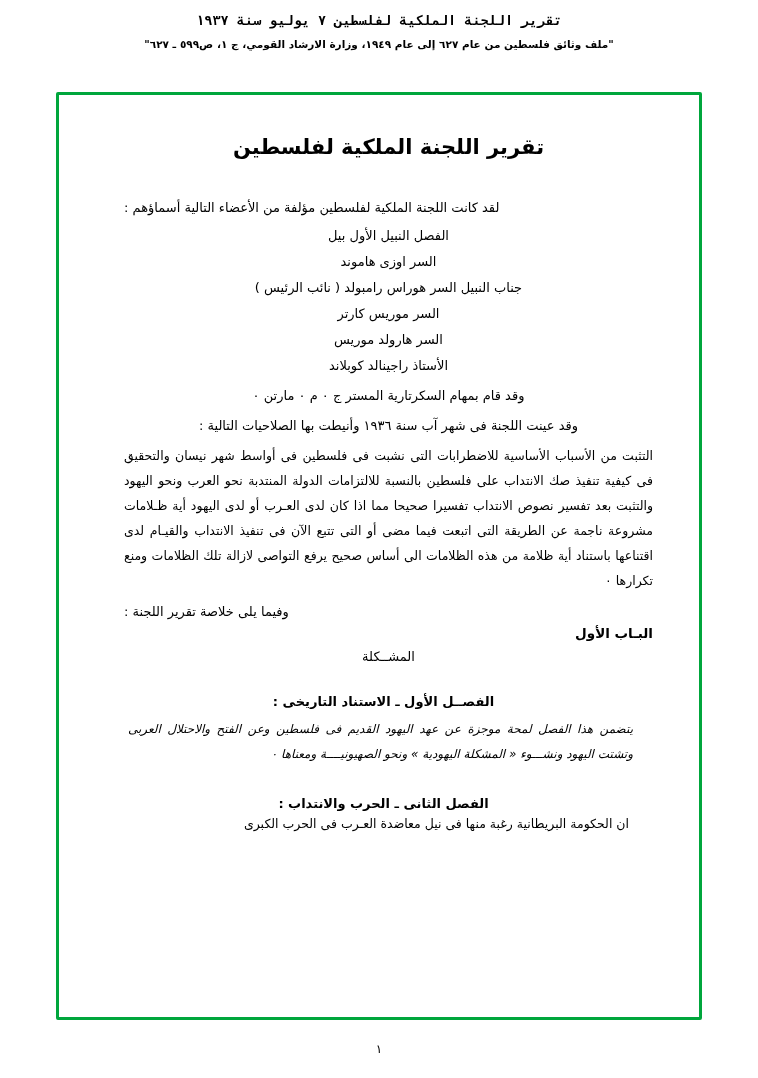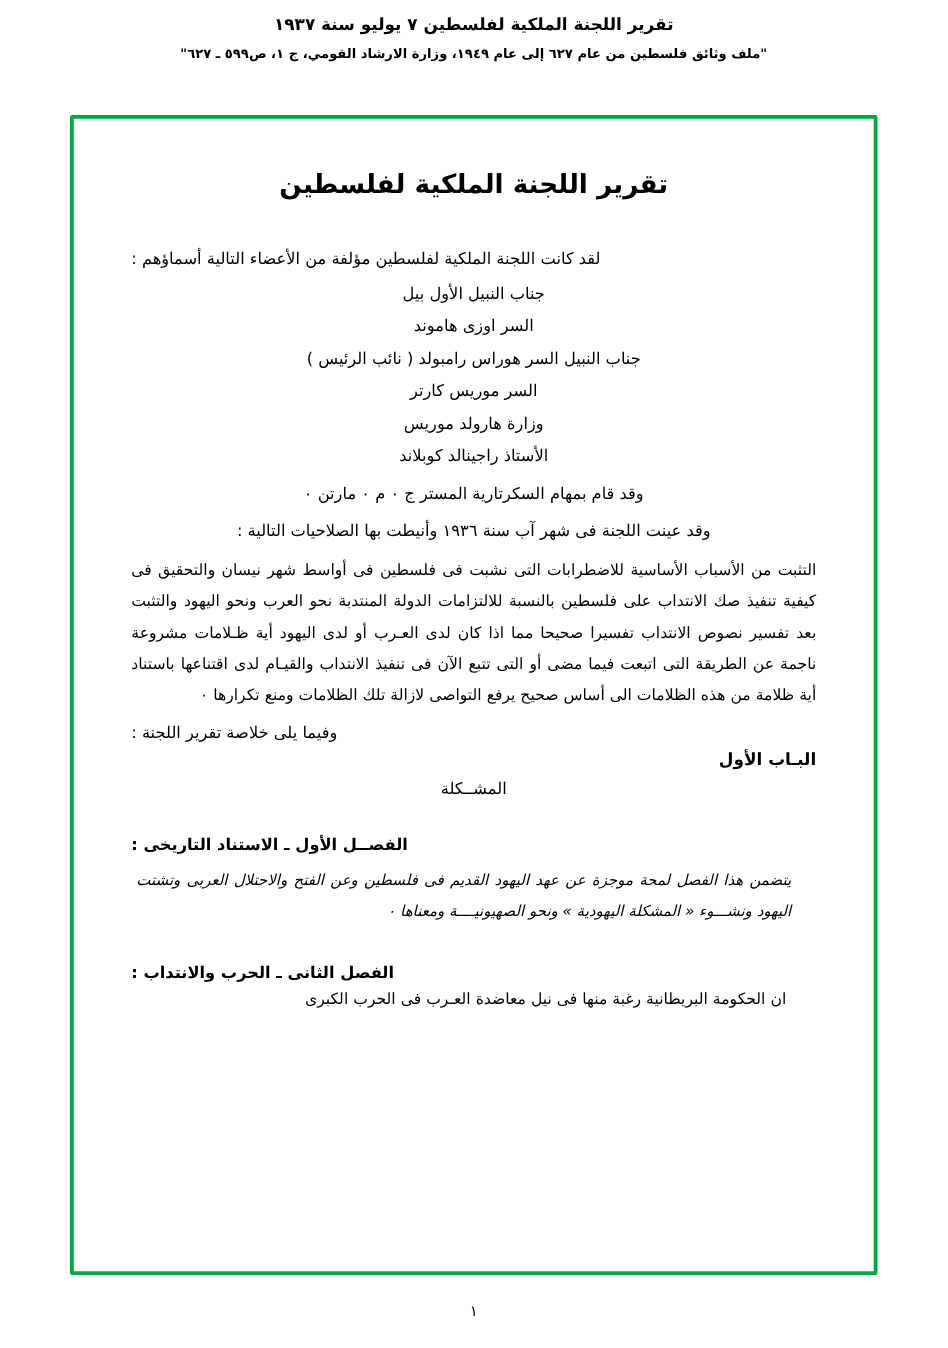"تقرير اللجنة الملكية لفلسطين ٧" .doc-header-title { font-family: none -> Liberation Mono, monospace }
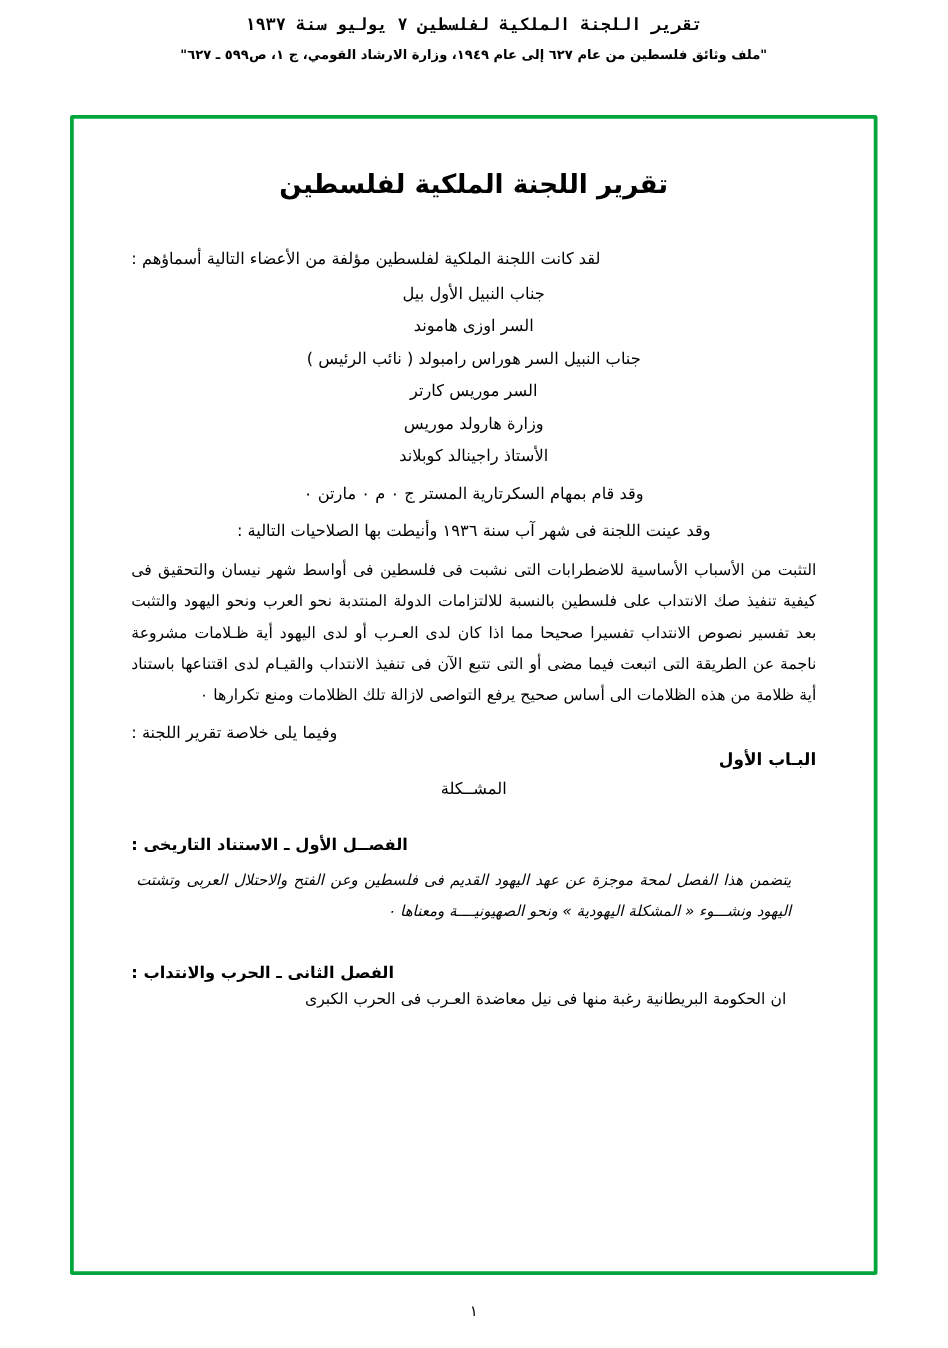"تقرير اللجنة الملكية لفلسطين" .frame { padding-left: none -> 19px }
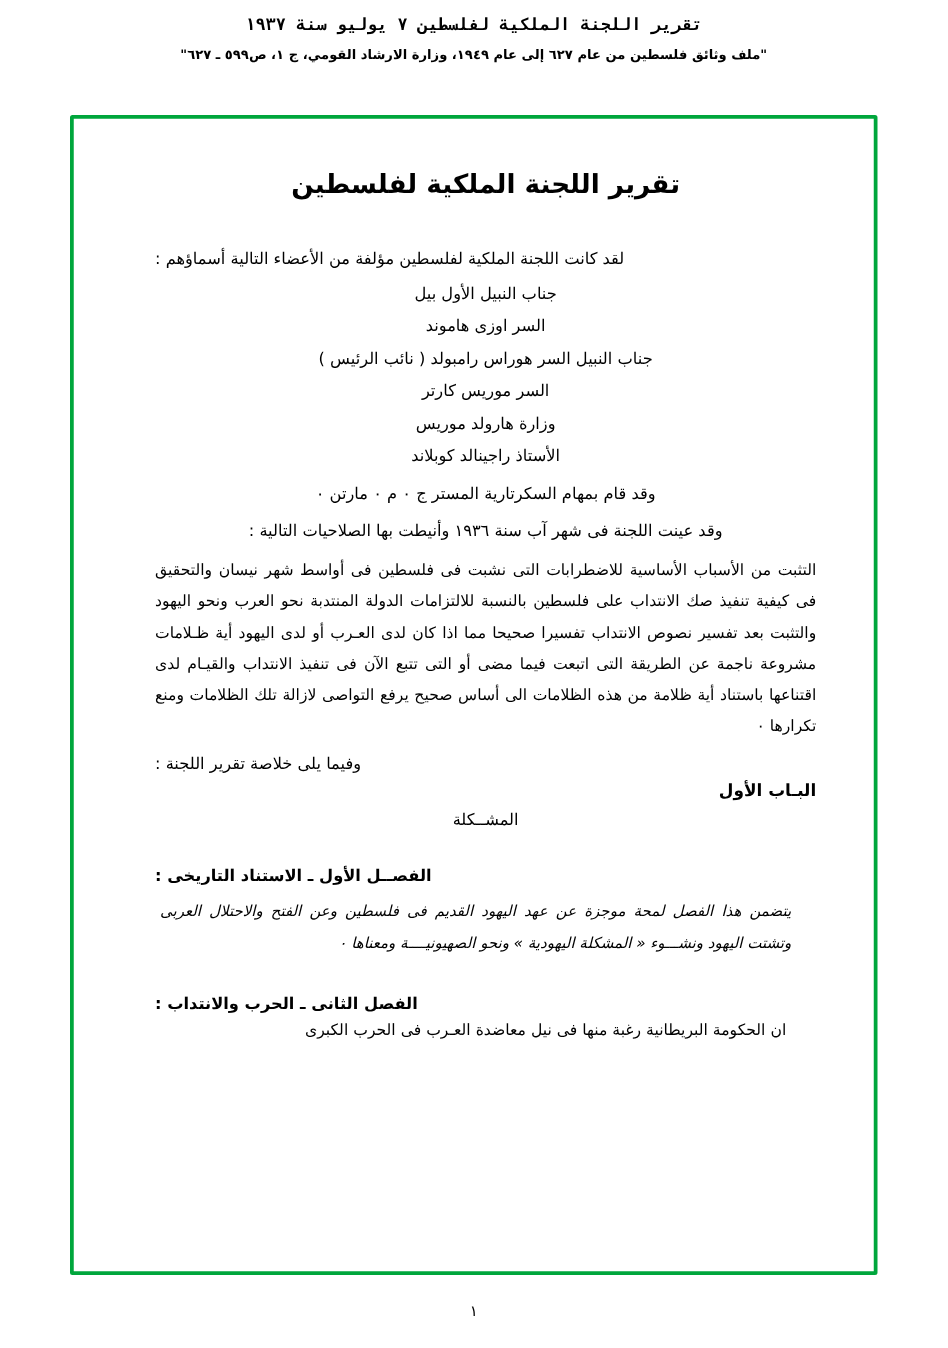"جناب النبيل الأول بيل" div { text: جناب -> الفصل }
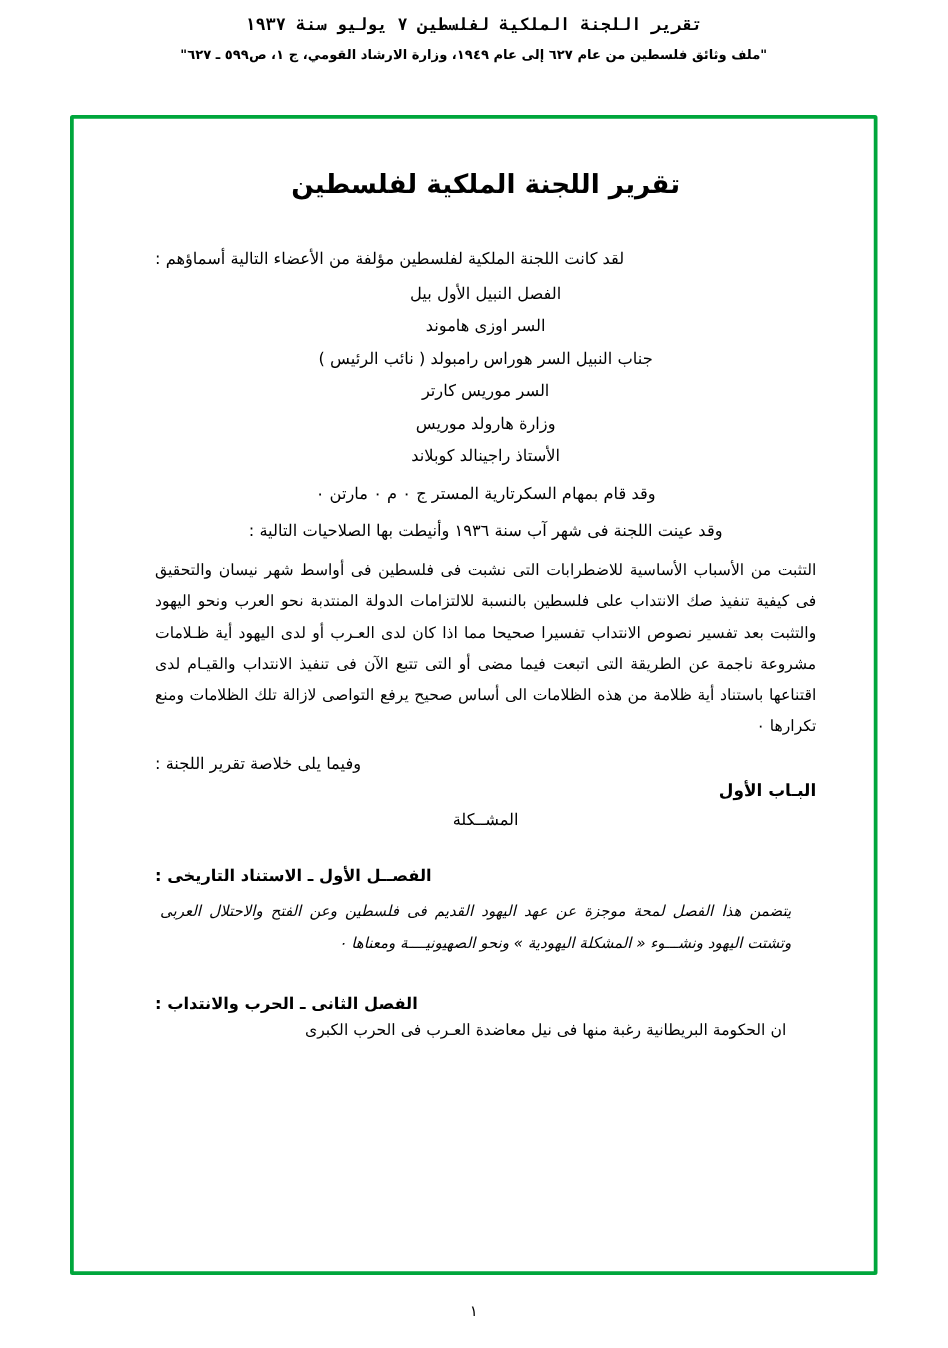"وزارة هارولد موريس" div { text: وزارة -> السر }
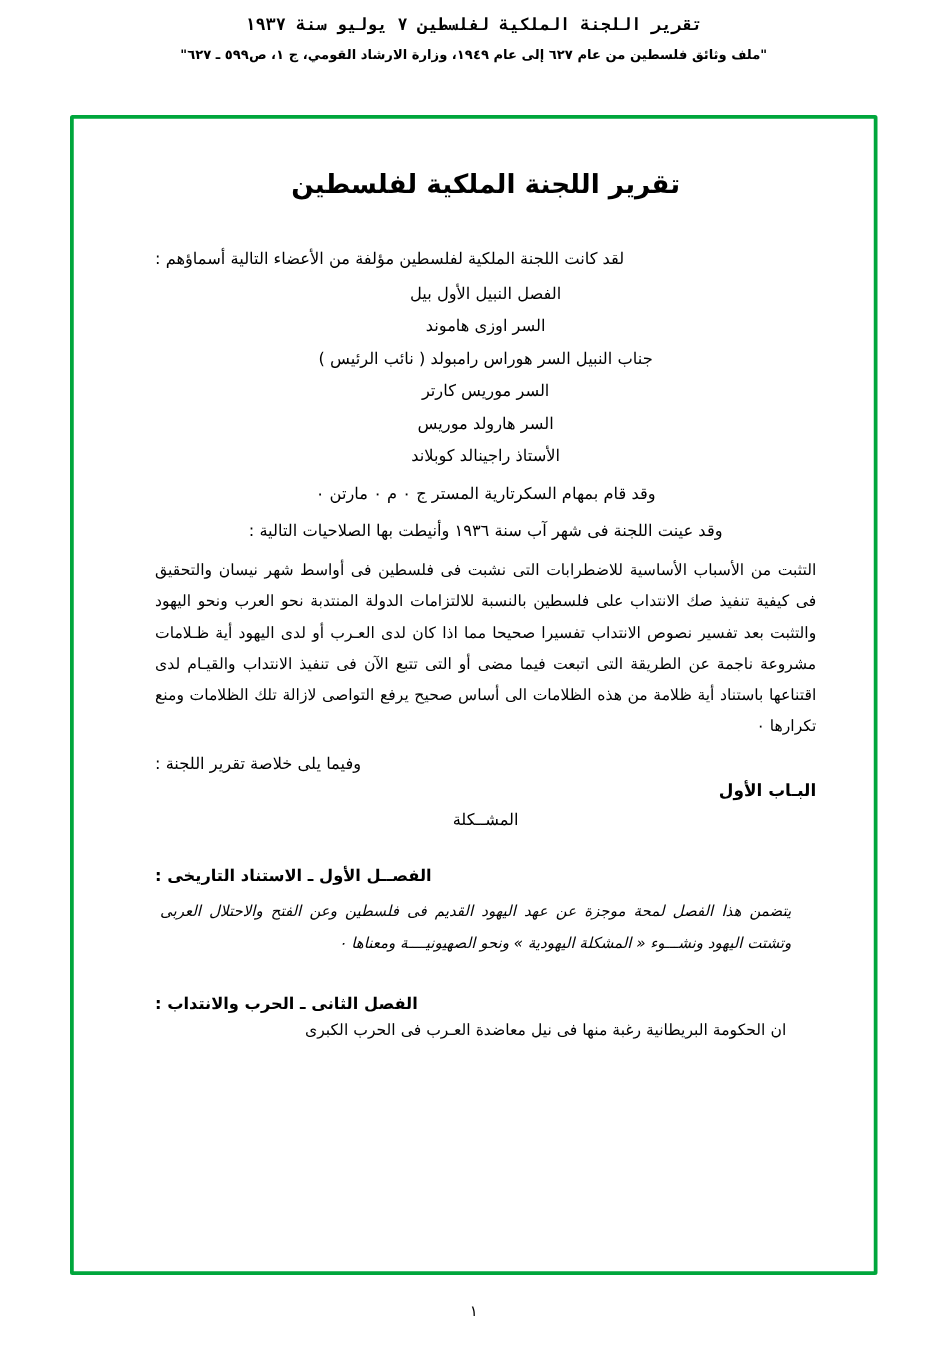"الفصــل الأول ـ الاستناد التاريخى" .chapter-heading { text-align: left -> center }
